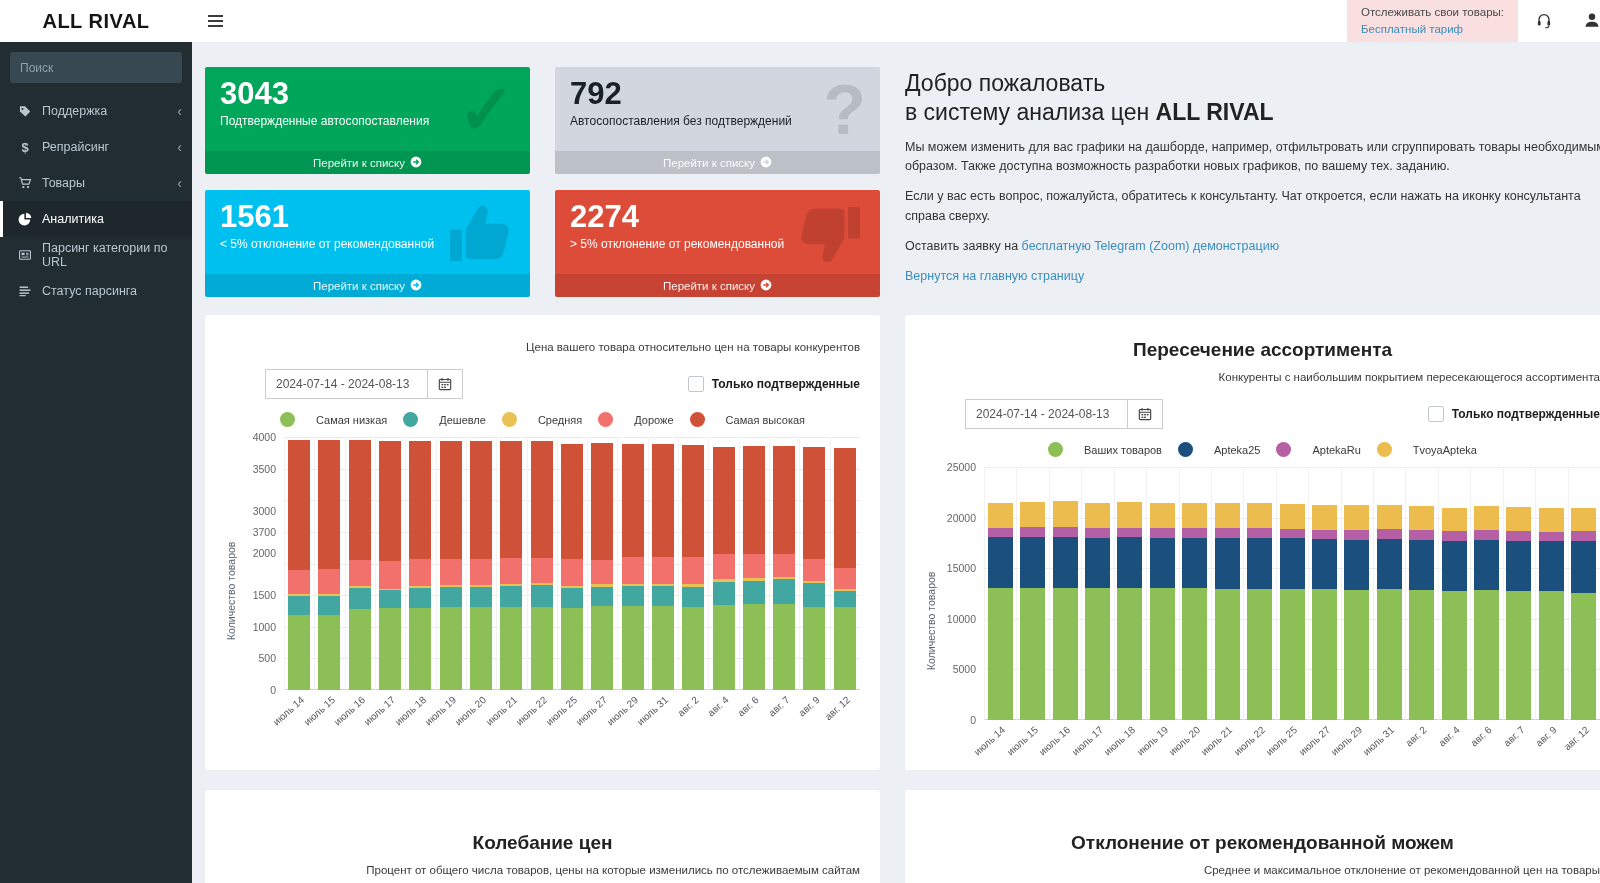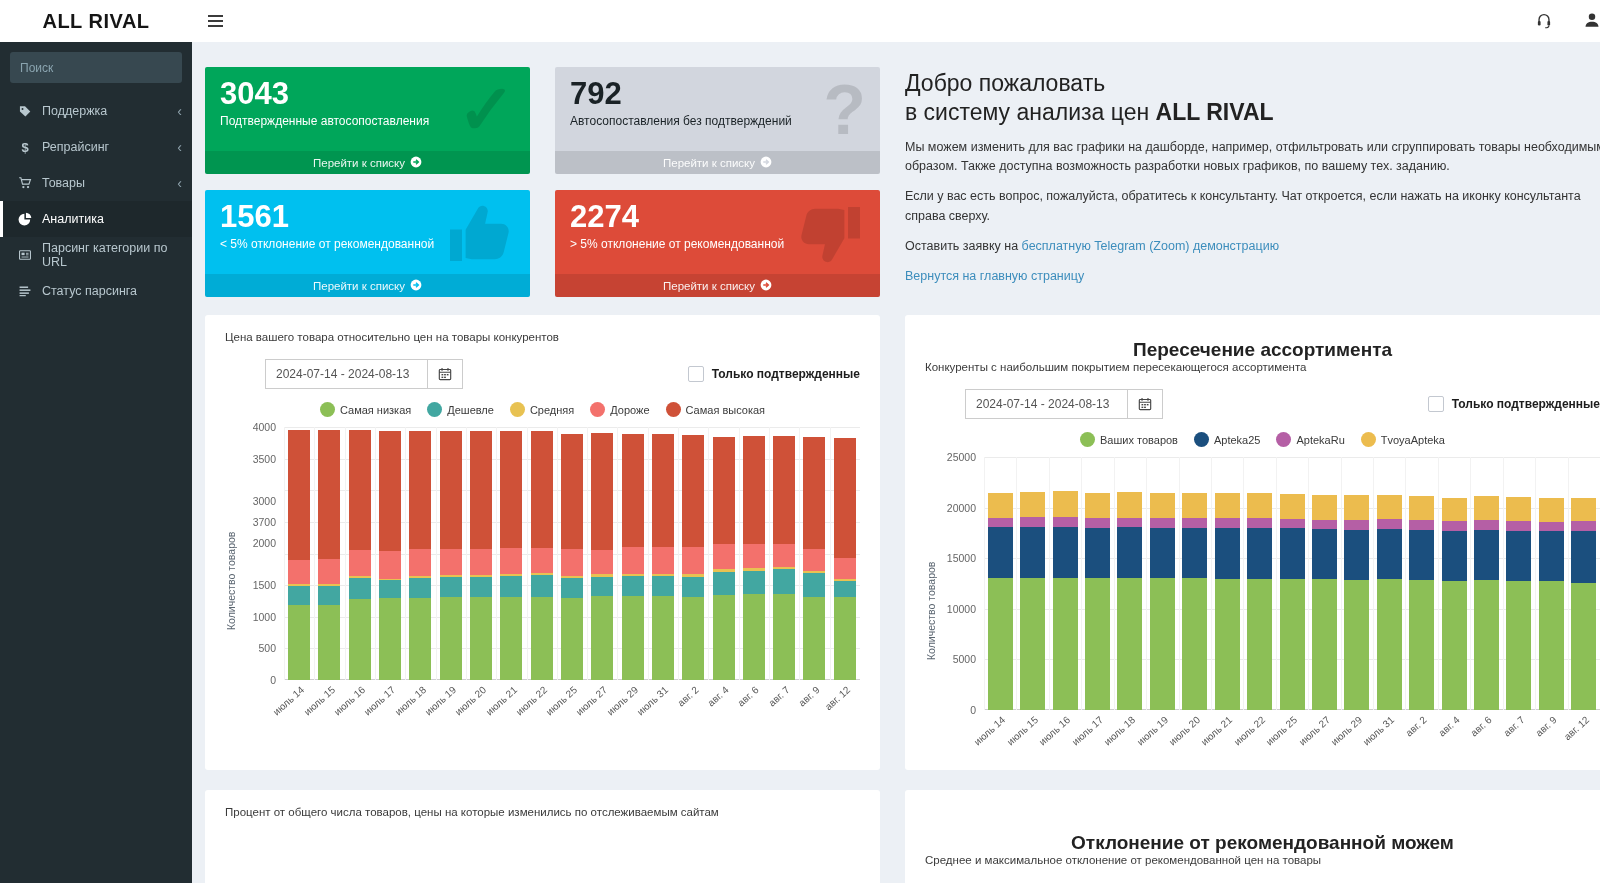"Отслеживать свои товары:" div.tariff { html: none -> <div> <div>Отслеживать свои товары:</div> <a>Бесплатный тариф</a> </div> }
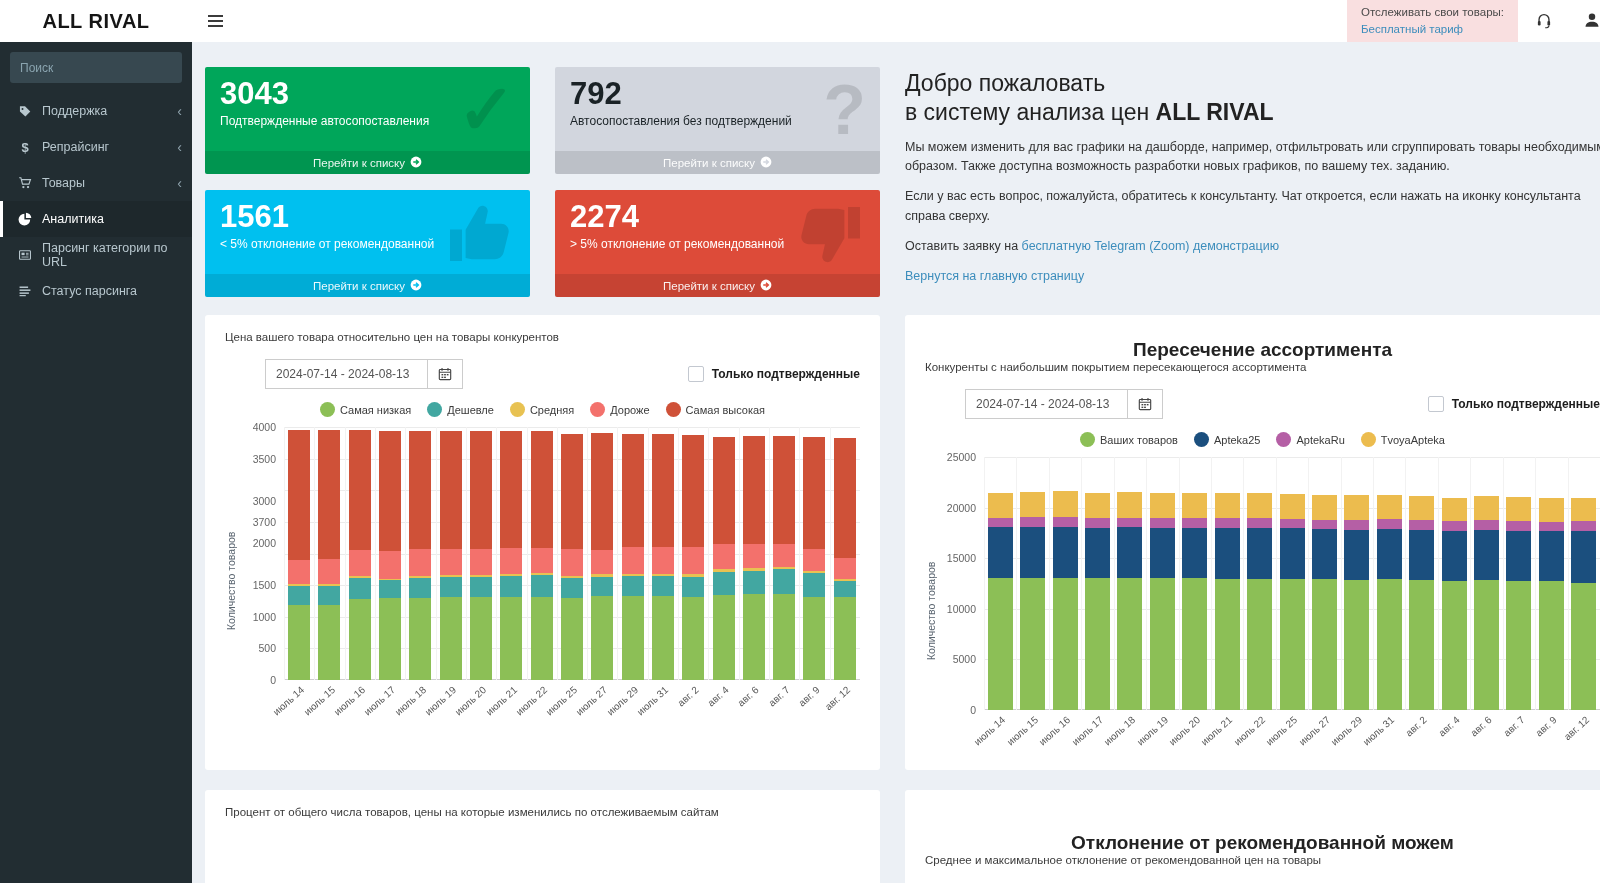"Цена вашего товара относительно цен" .p-sub { margin-top: 0 -> 10px; text-align: left -> right }
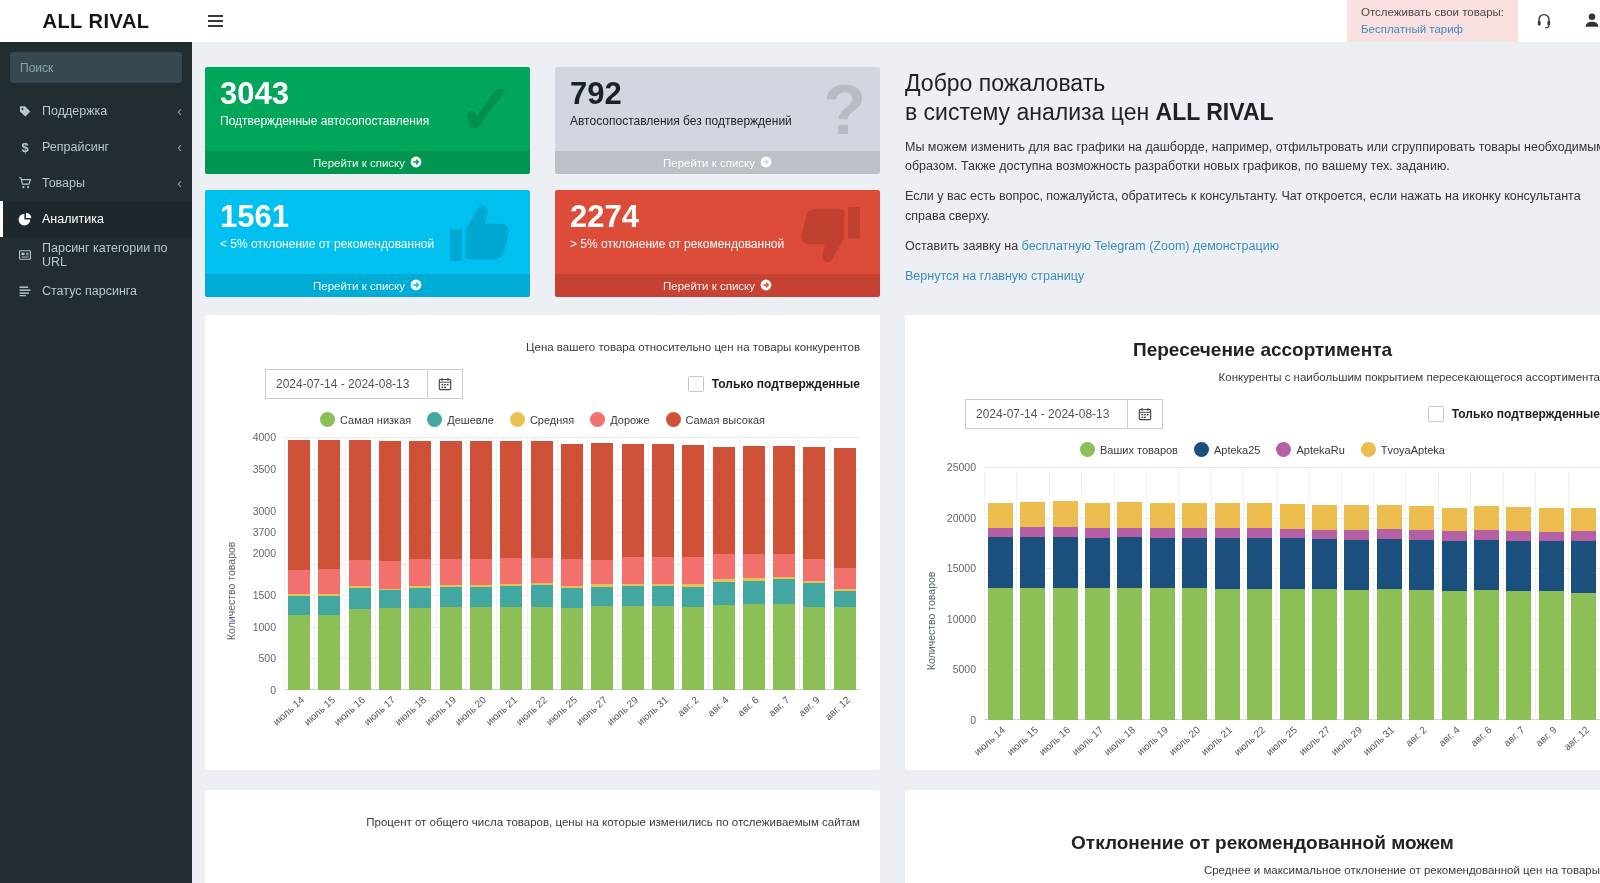"Самая низкая" .legend-item { gap: 5px -> 21px }
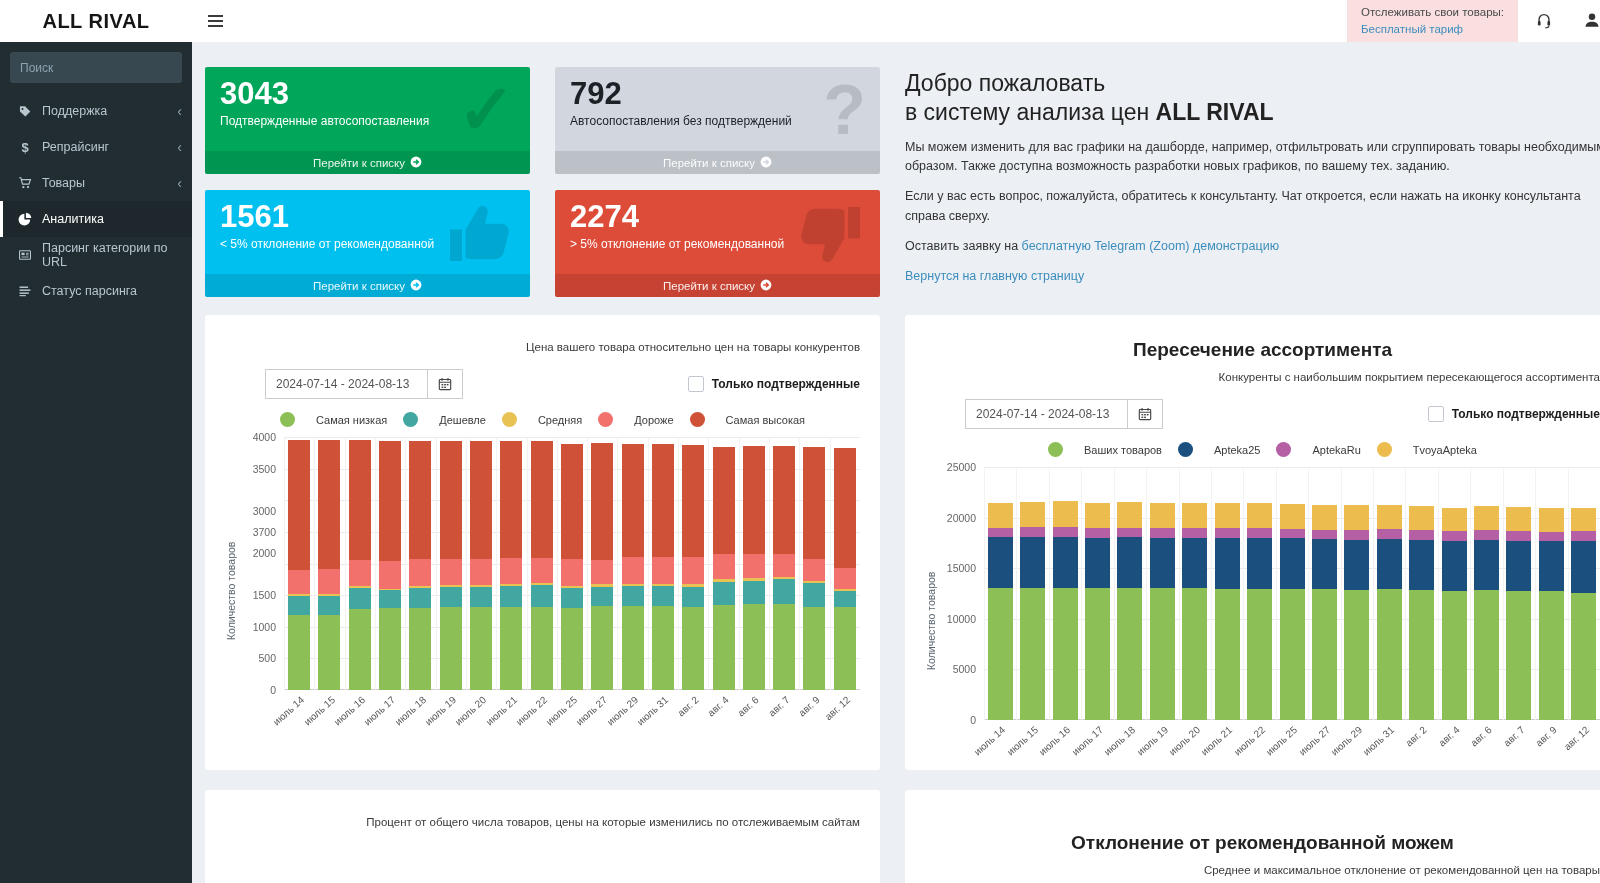"Колебание цен" h3.p-title { html: none -> <h3>Колебание цен</h3> }
